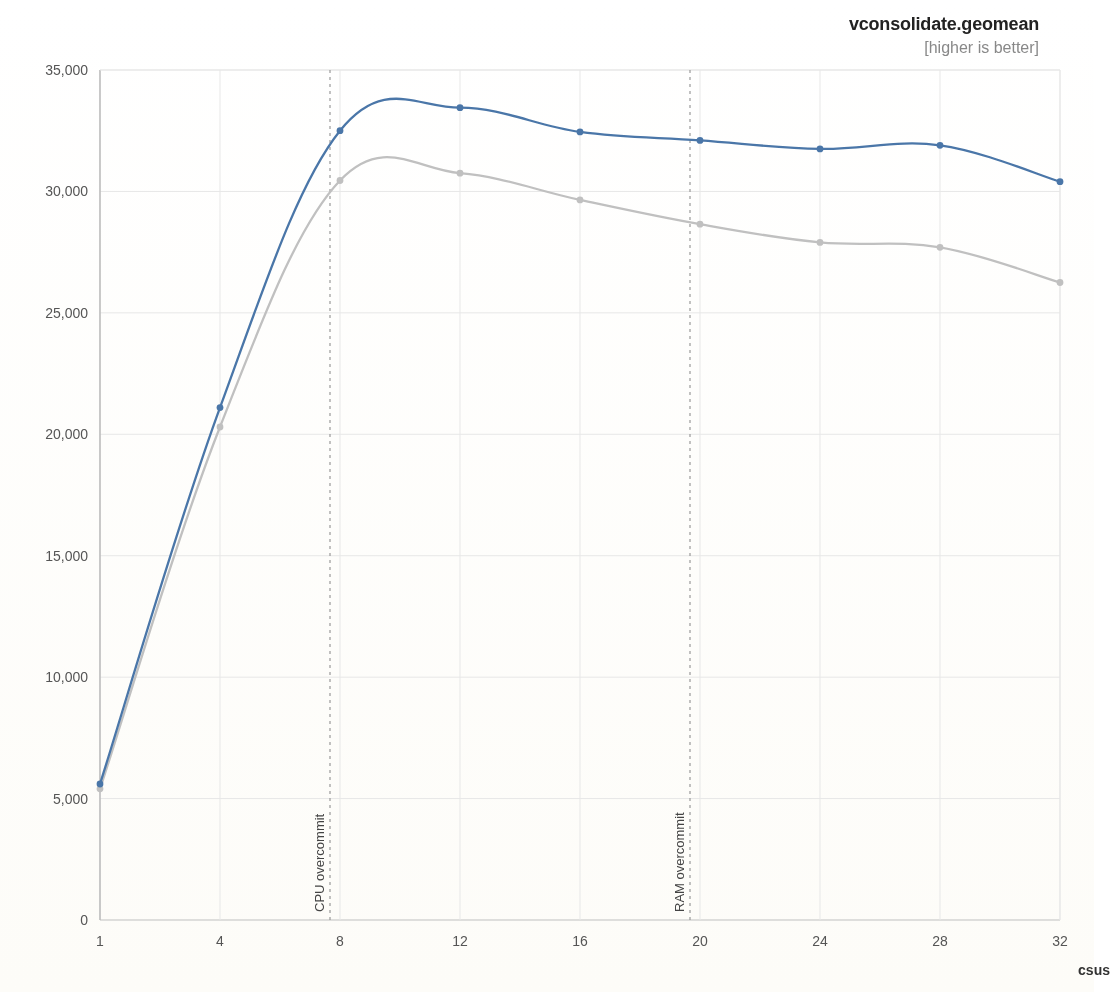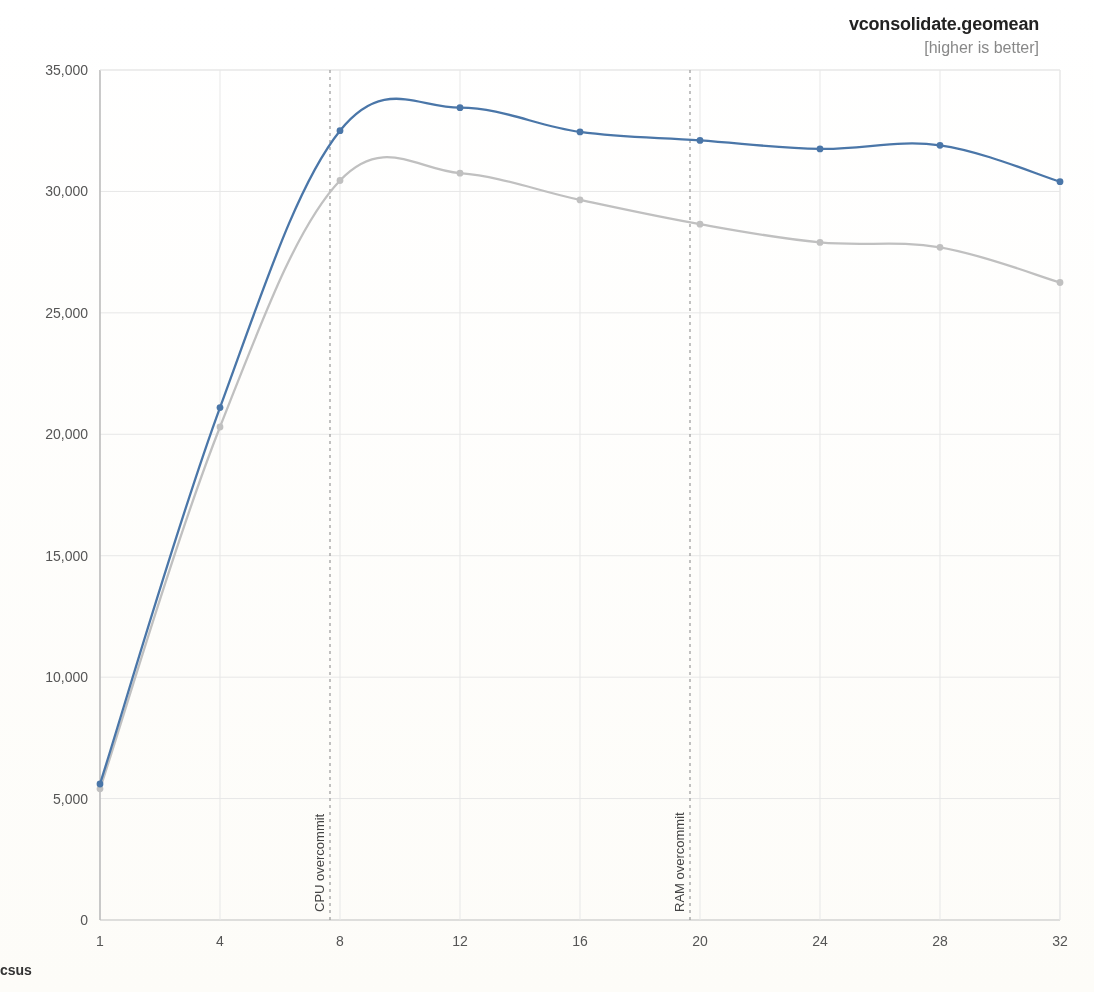"csus" .xlabel { text-align: left -> right }
